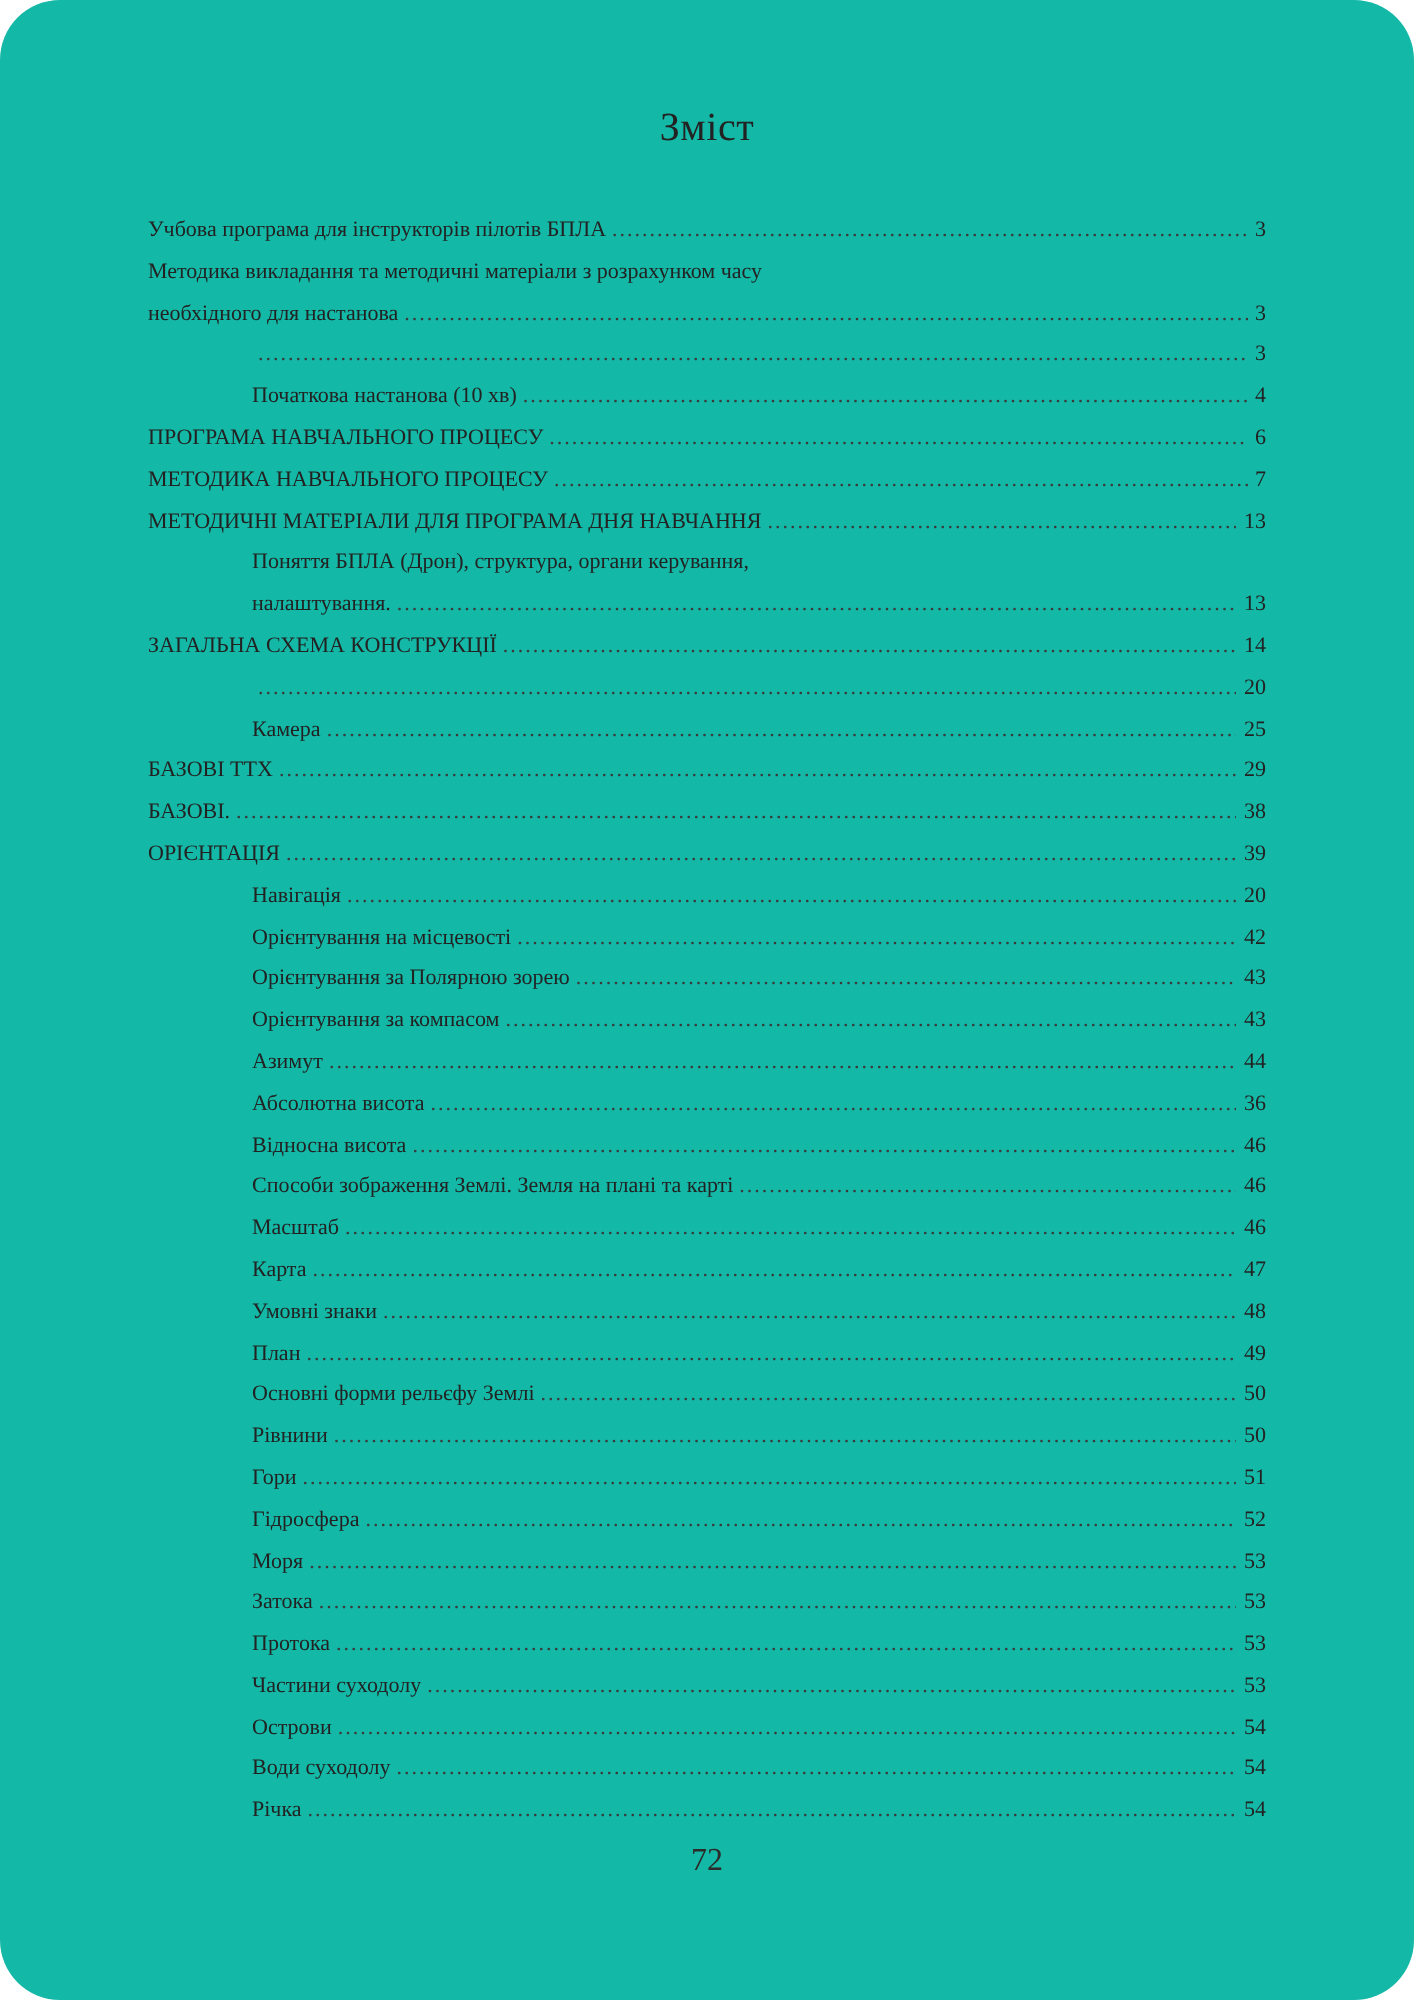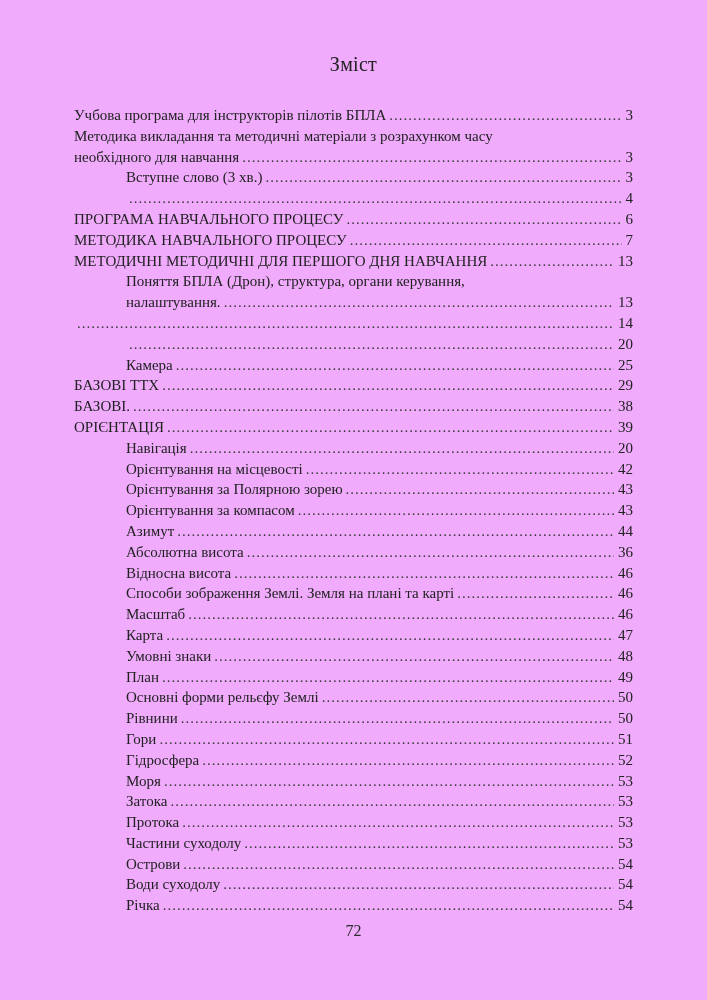"Зміст" .page { background: #f0abfc -> #14b8a6; border-radius: none -> 30px }
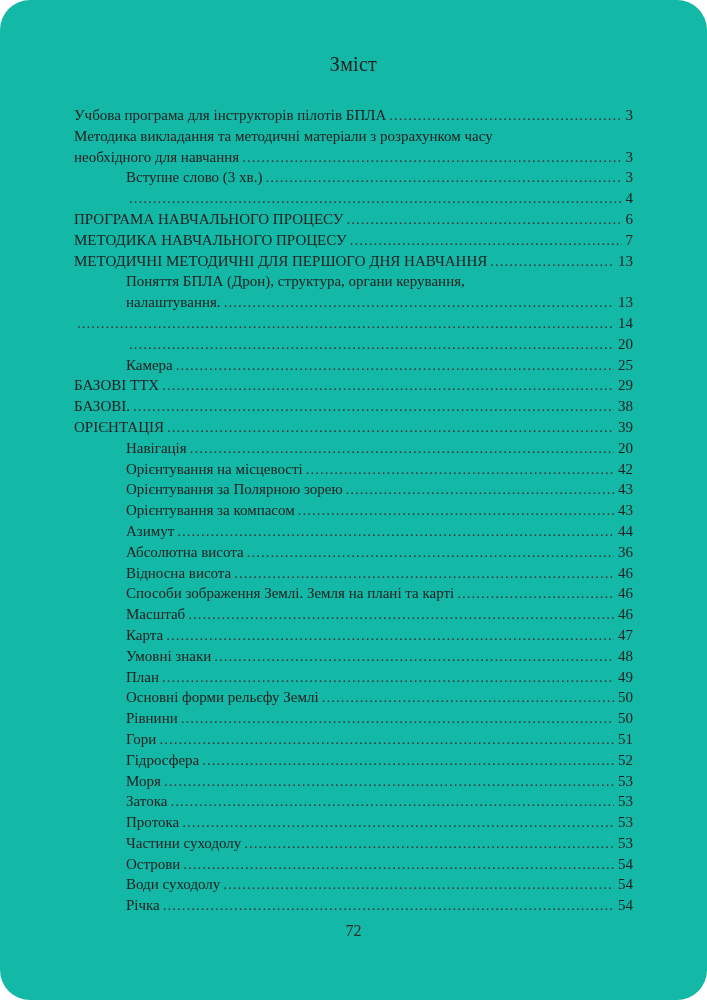"Учбова програма для інструкторів пілотів" .toc-row { font-size: 15px -> 11px }
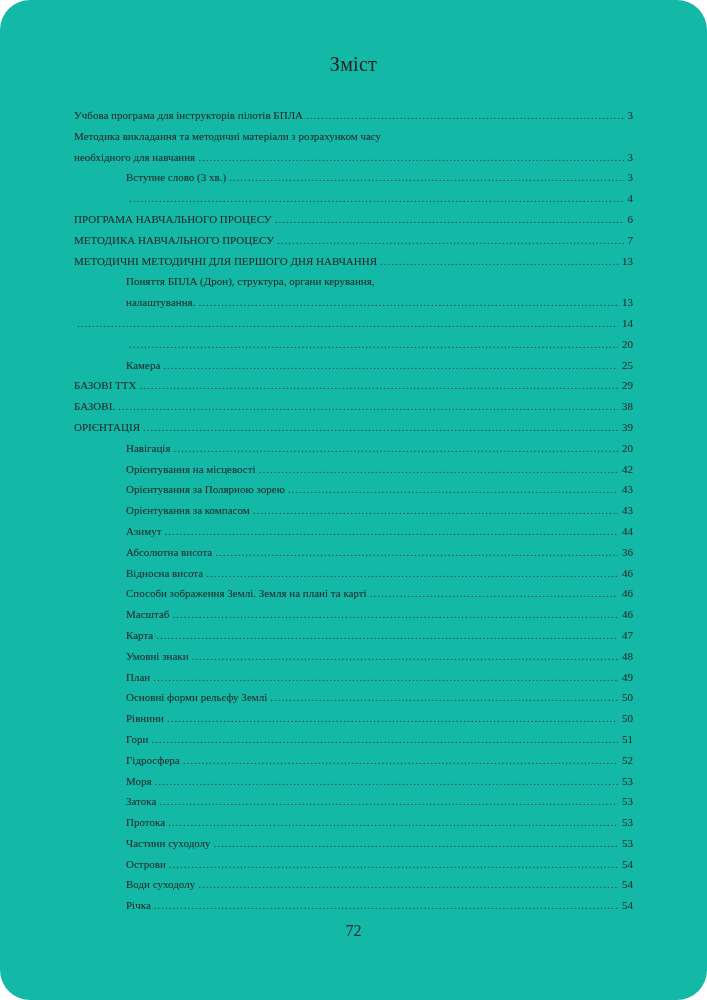"необхідного для навчання" span.toc-label { text: навчання -> настанова }
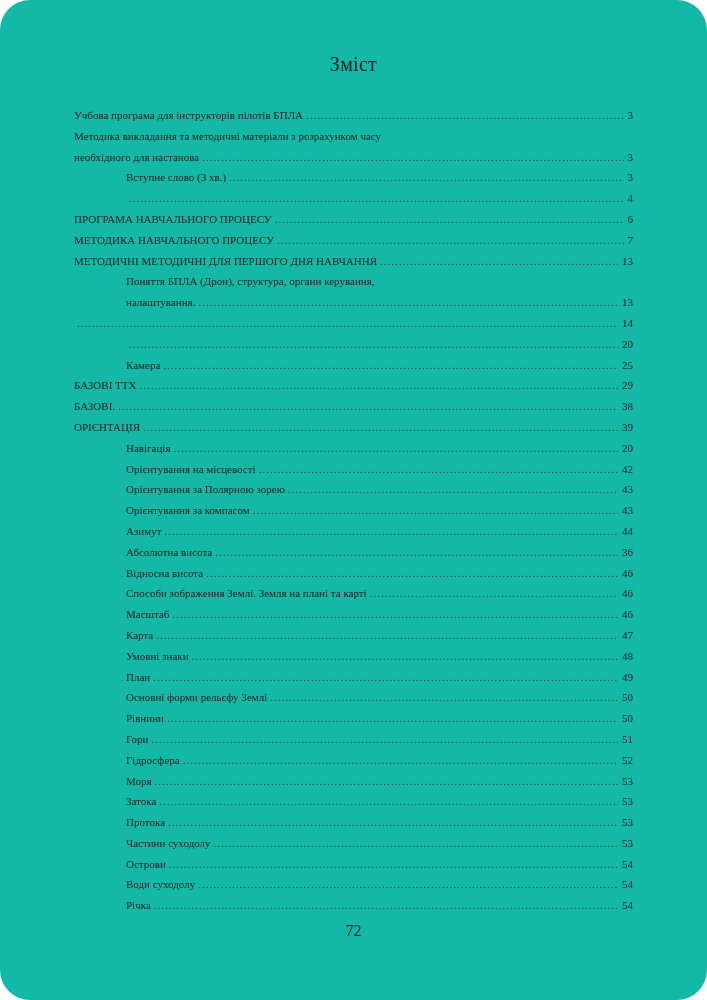"Вступне слово (3 хв.)" span.toc-label { html: <span>Вступне слово (3 хв.)</span> -> none }
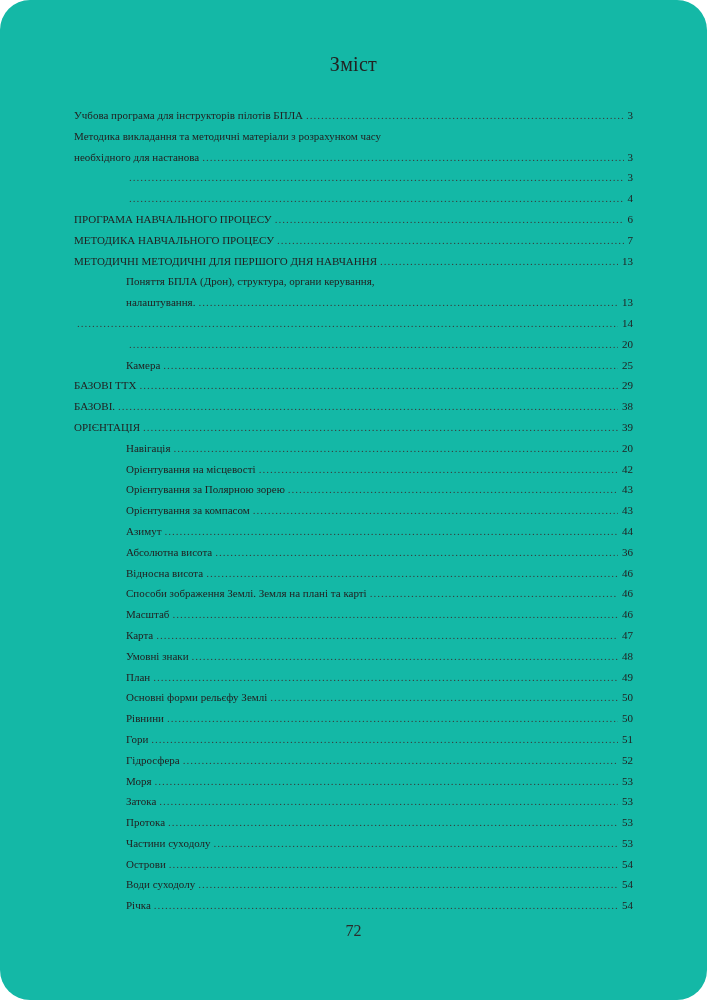"Початкова настанова (10 хв)" span.toc-label { html: none -> <span>Початкова настанова (10 хв)</span> }
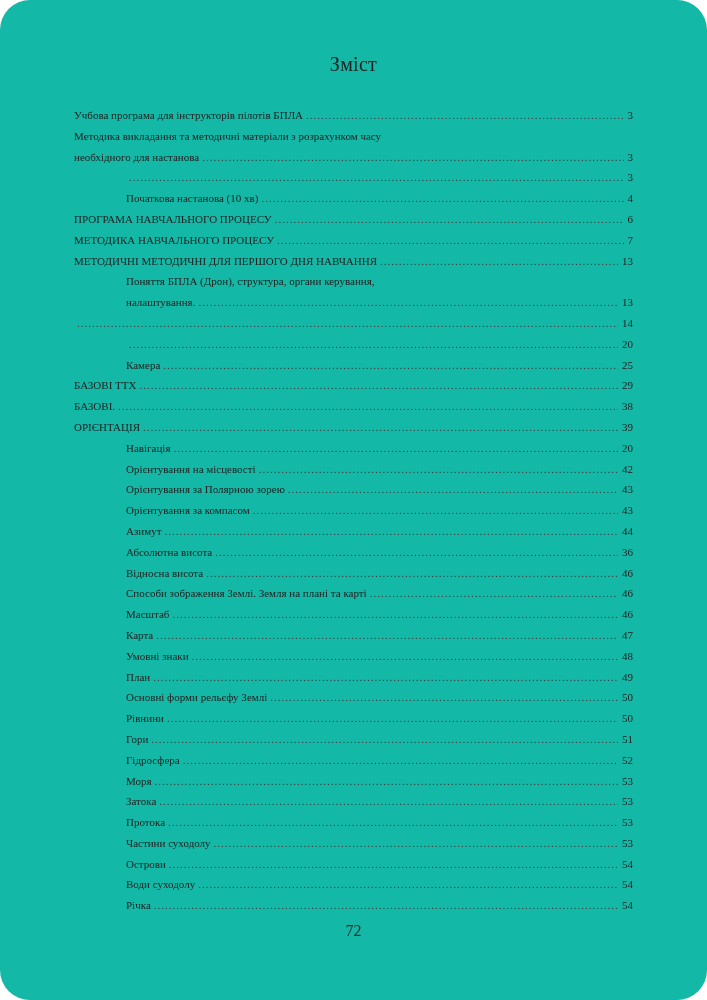"МЕТОДИЧНІ МЕТОДИЧНІ ДЛЯ ПЕРШОГО ДНЯ" span.toc-label { text: МЕТОДИЧНІ ДЛЯ ПЕРШОГО -> МАТЕРІАЛИ ДЛЯ ПРОГРАМА }
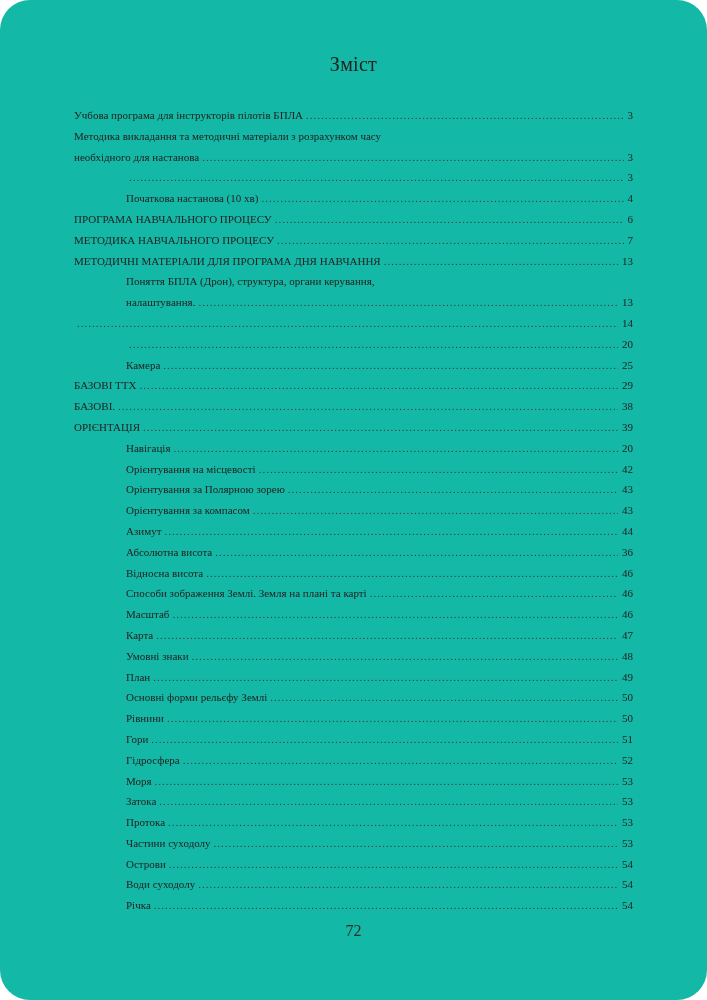"ЗАГАЛЬНА СХЕМА КОНСТРУКЦІЇ" span.toc-label { html: none -> <span>ЗАГАЛЬНА СХЕМА КОНСТРУКЦІЇ</span> }
